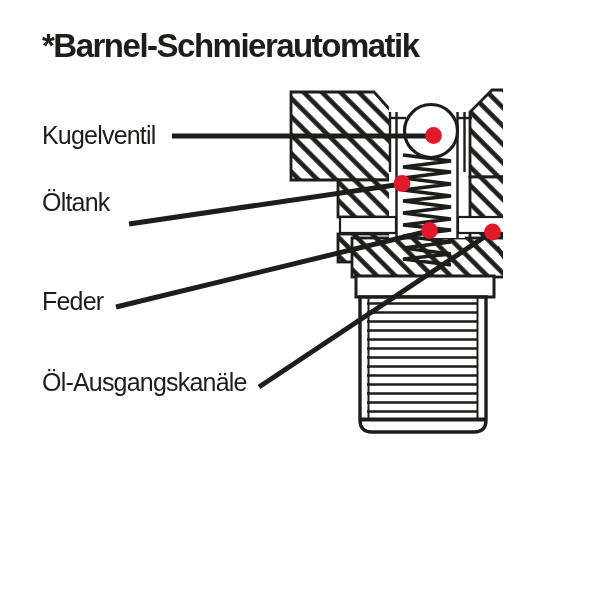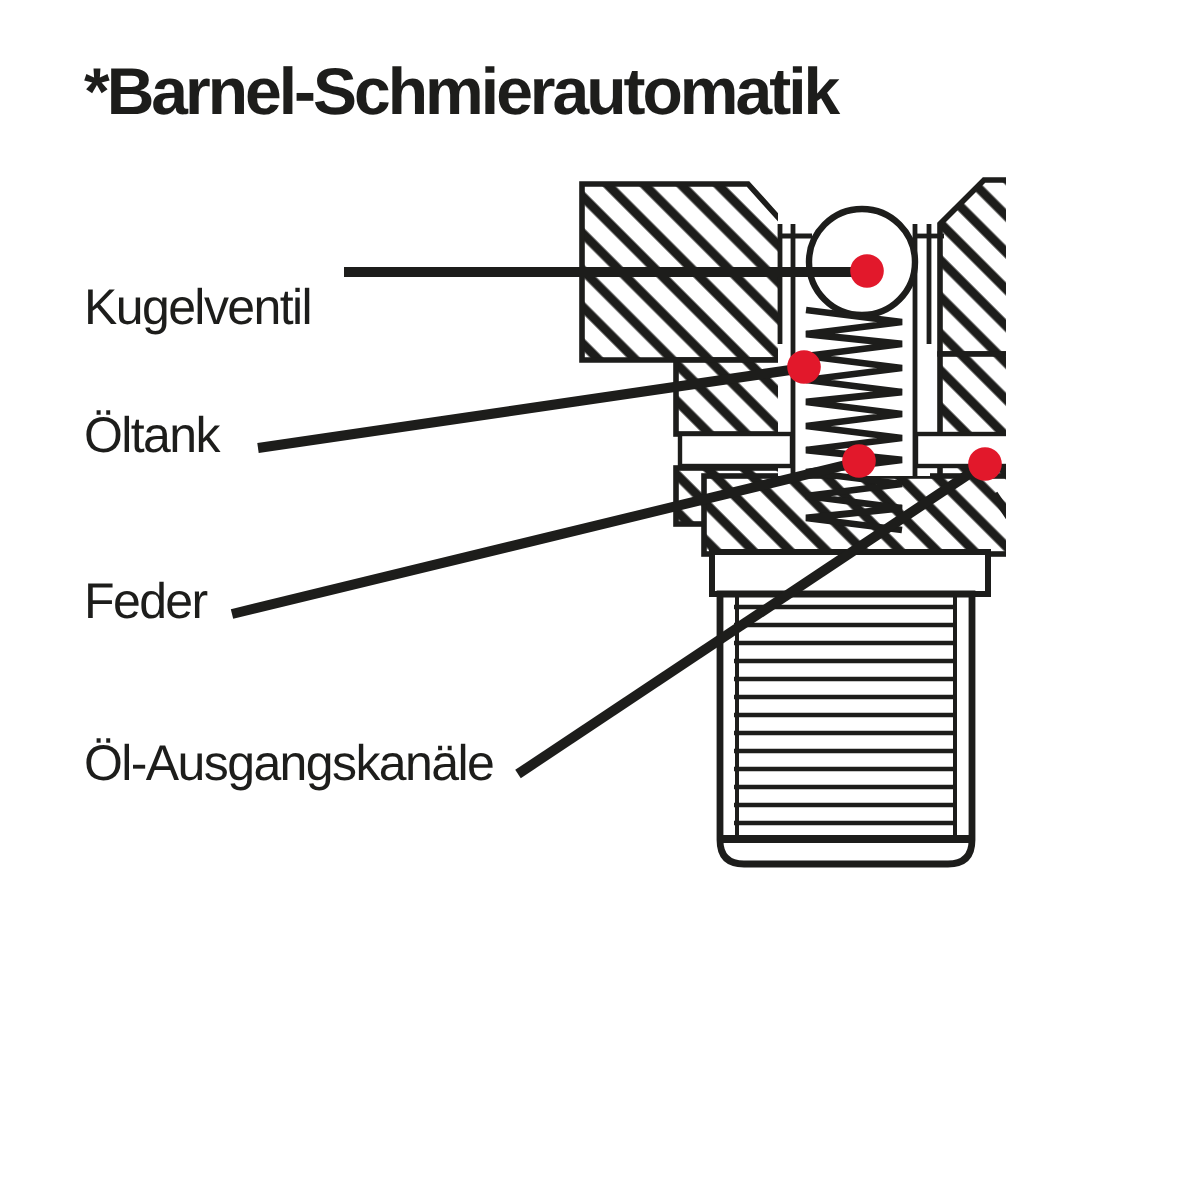"Kugelventil" #lbl-kugelventil { margin-top: 19px -> none }
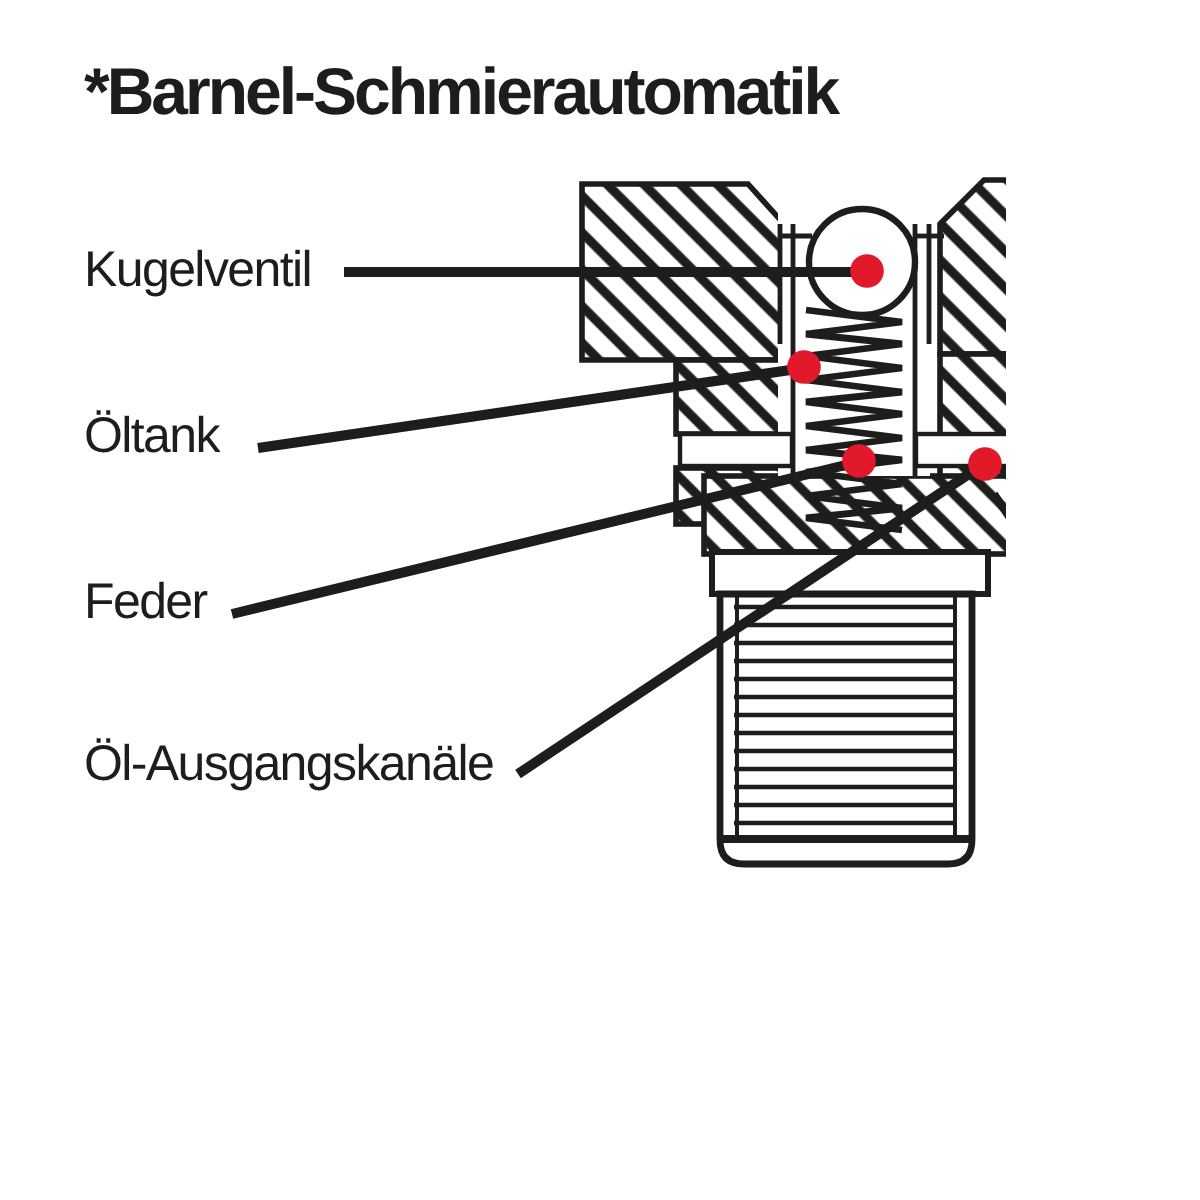"Öltank" #lbl-oeltank { top: 204px -> 188px }
